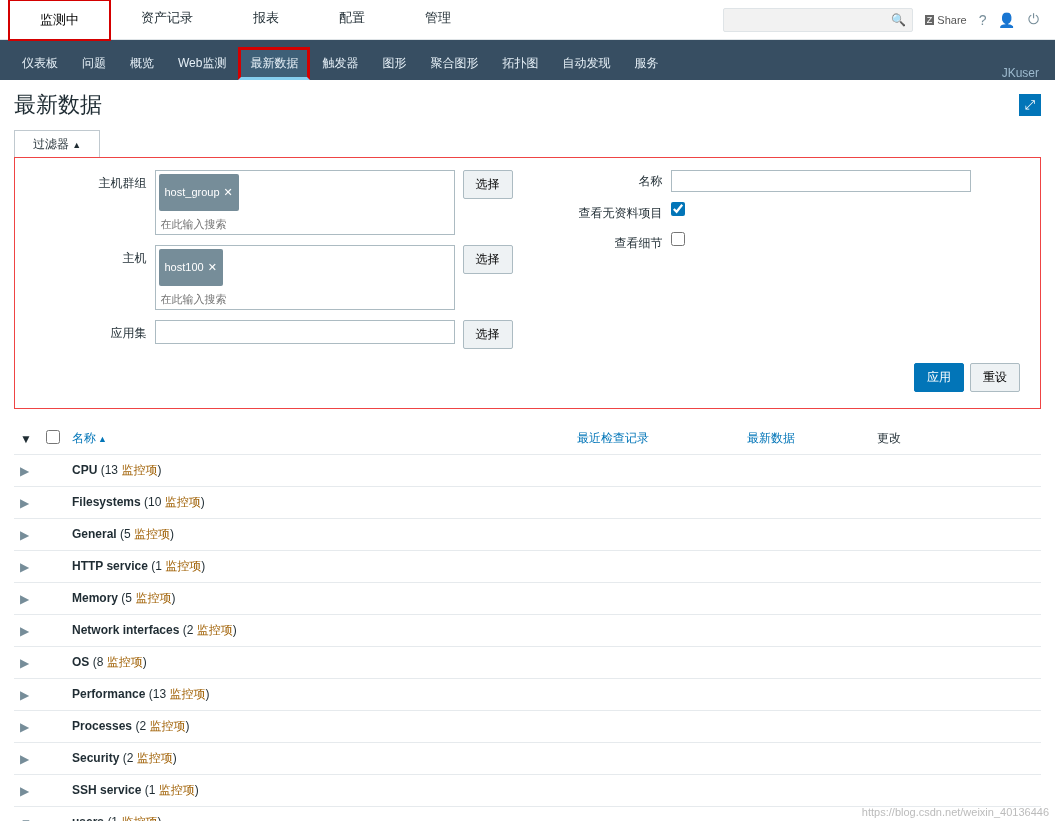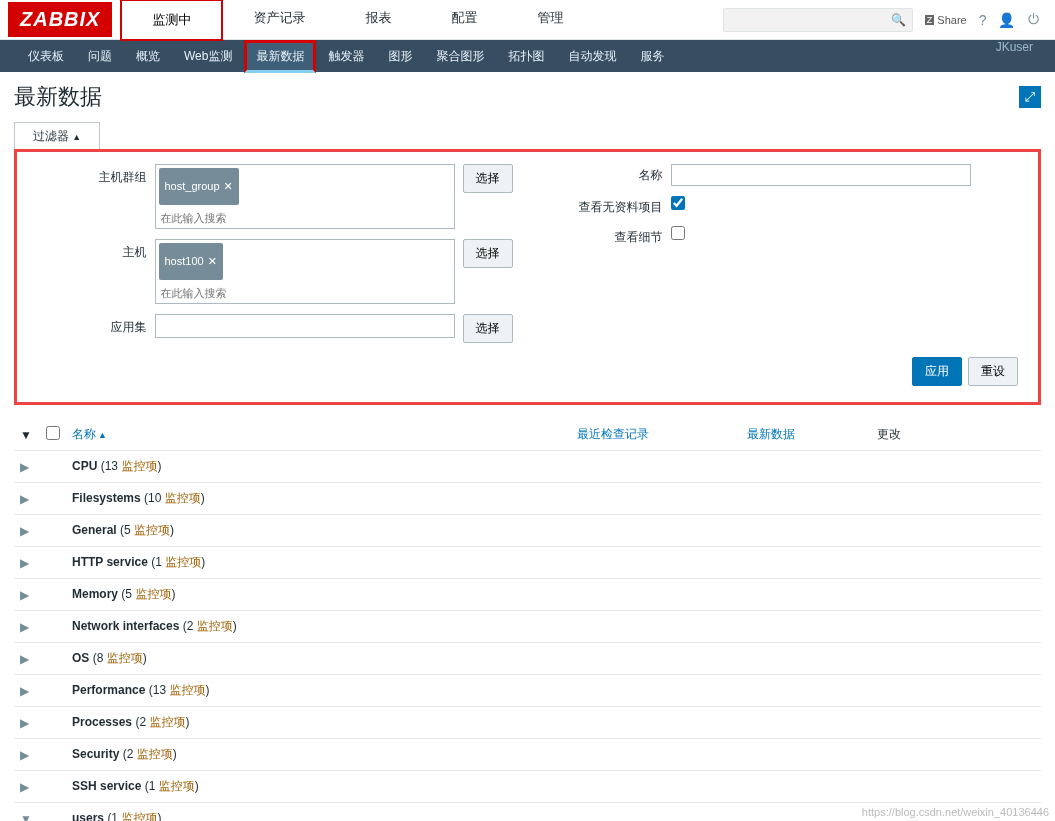"ZABBIX" span.logo { html: <span>ZABBIX</span> -> none }
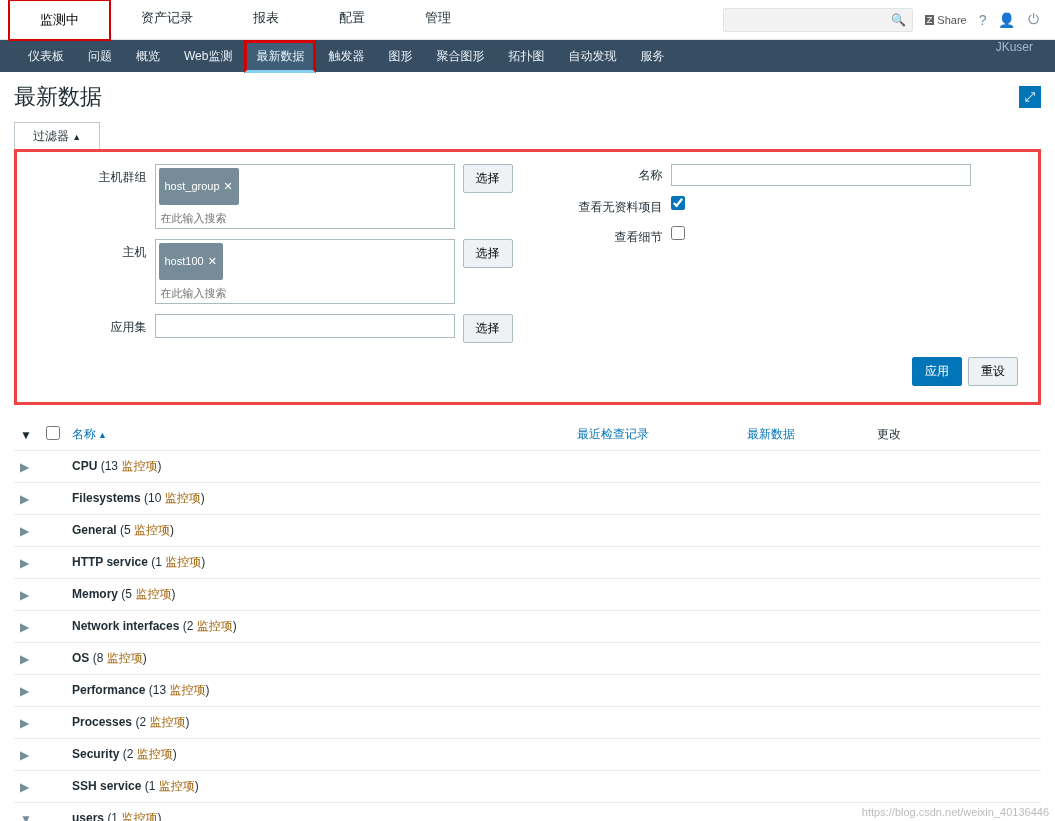"仪表板" .subnav { align-items: flex-start -> flex-end; height: 32px -> 40px; padding: 0 16px -> 0 10px }
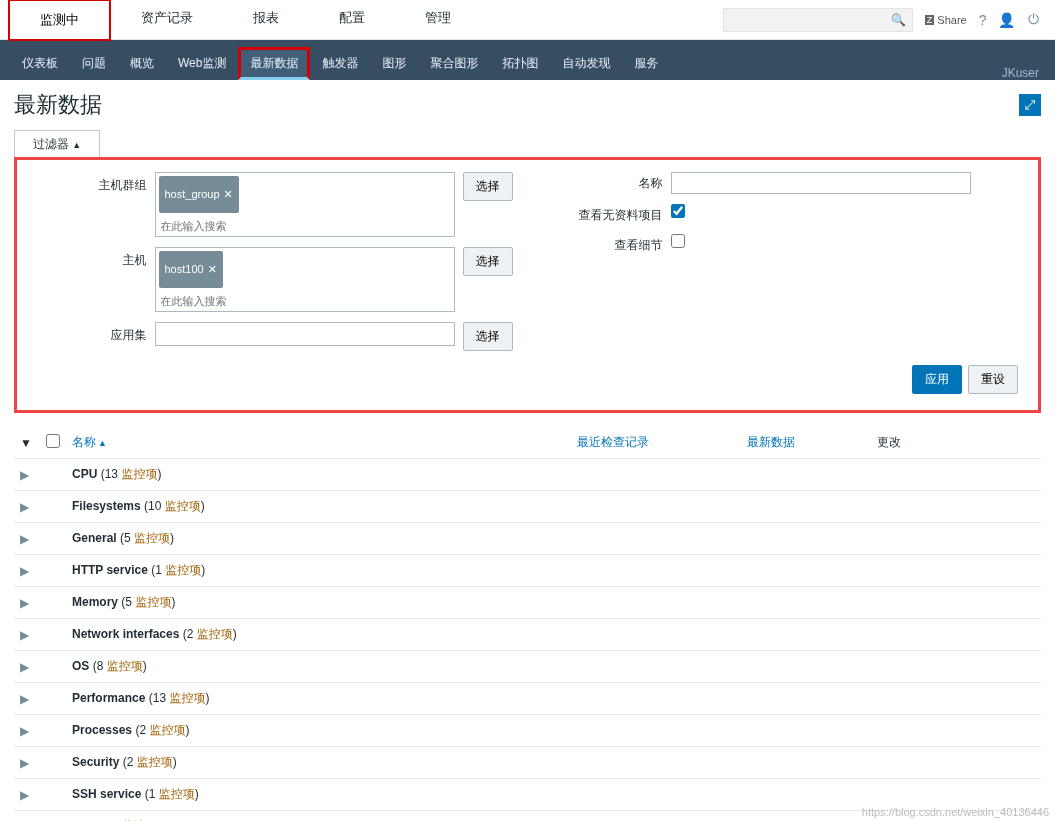"主机群组" .filter-body { border: 3px solid #ef4444 -> 1px solid #ef4444 }
